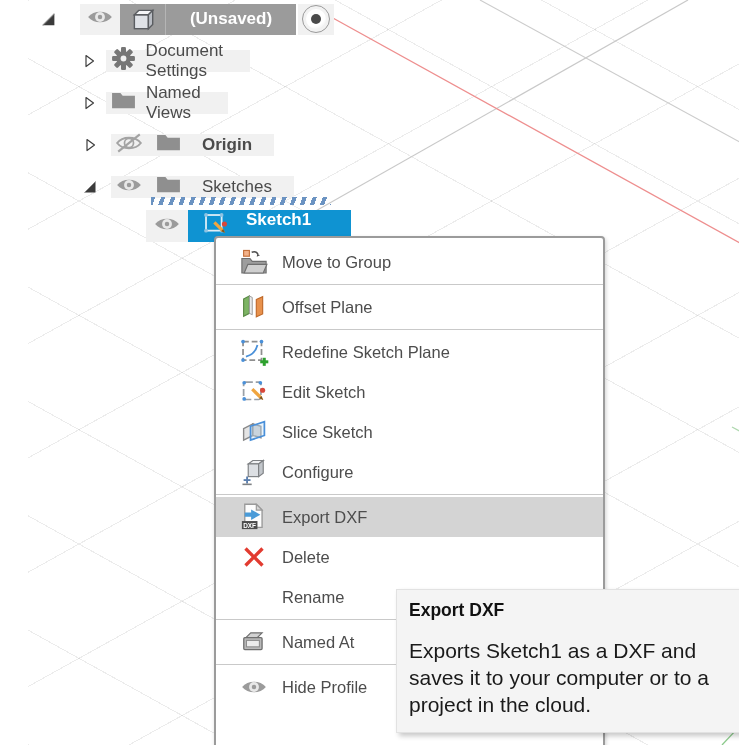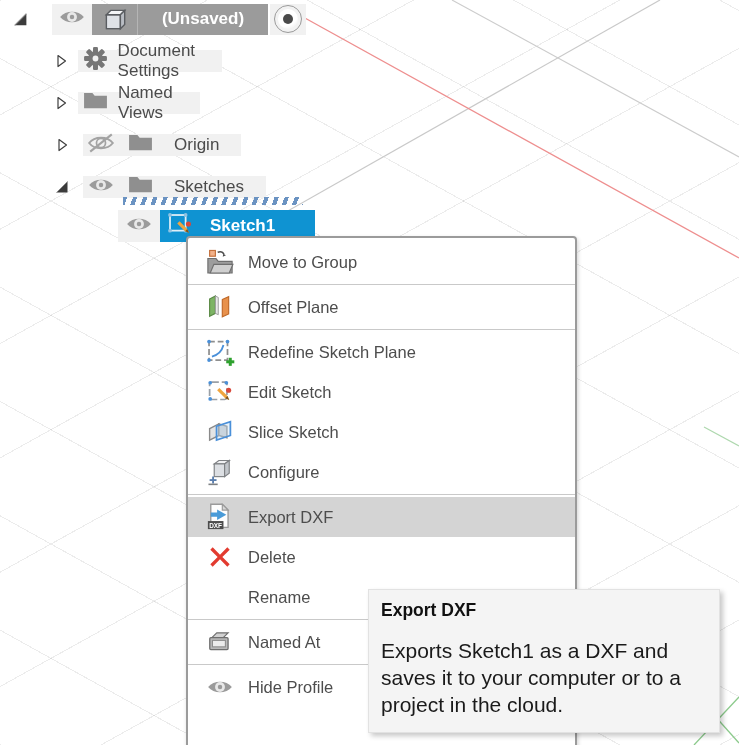"(Unsaved)" .stage { margin-left: none -> 28px }
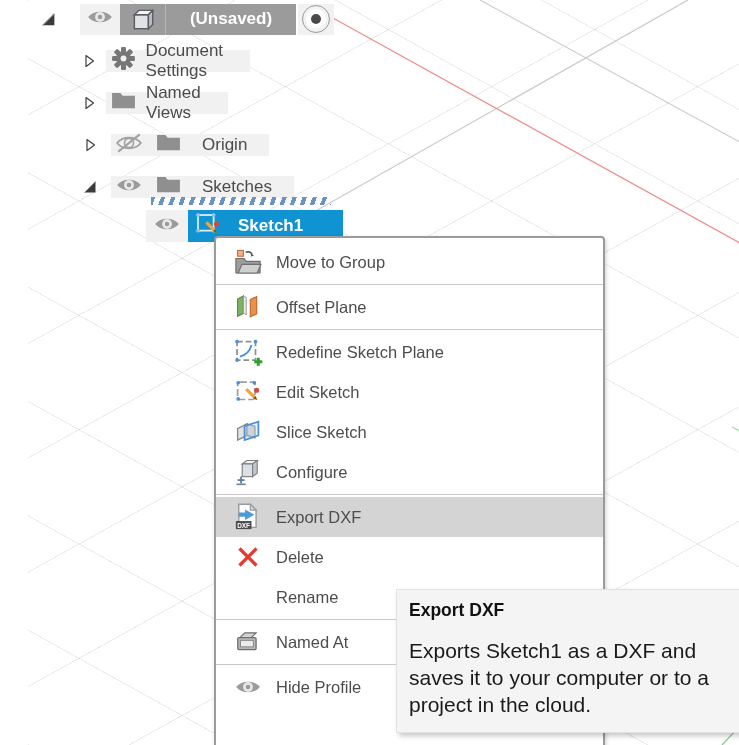"Origin" .r4 { font-weight: none -> bold }
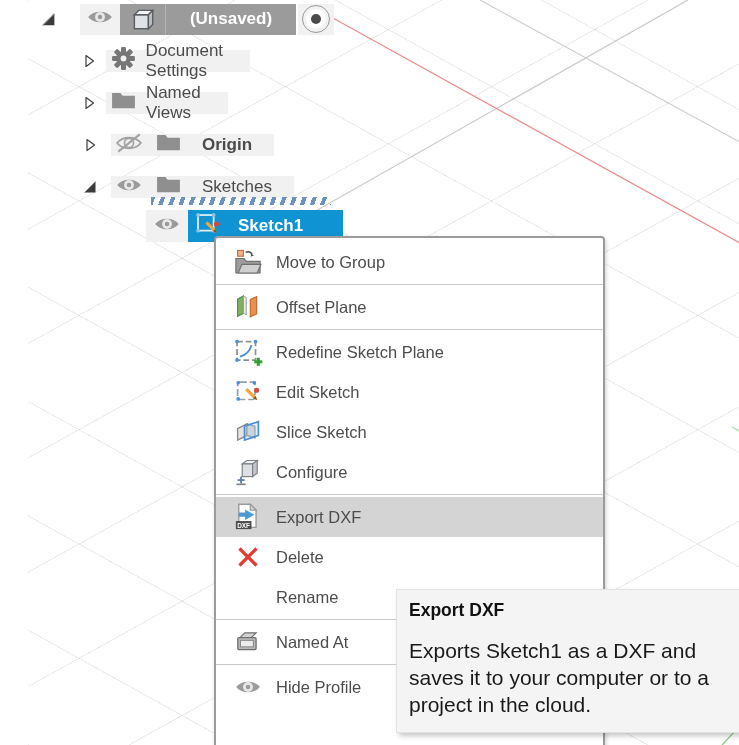"Sketch1" .sel-block { align-items: center -> none; padding-left: 5px -> 13px }
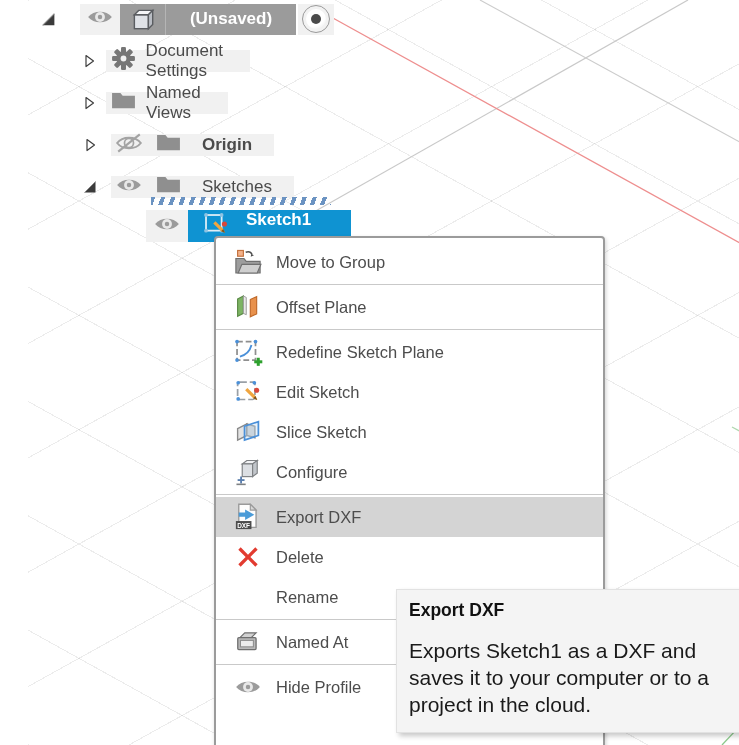"Move to Group" .mi { padding-left: 17px -> 23px }
